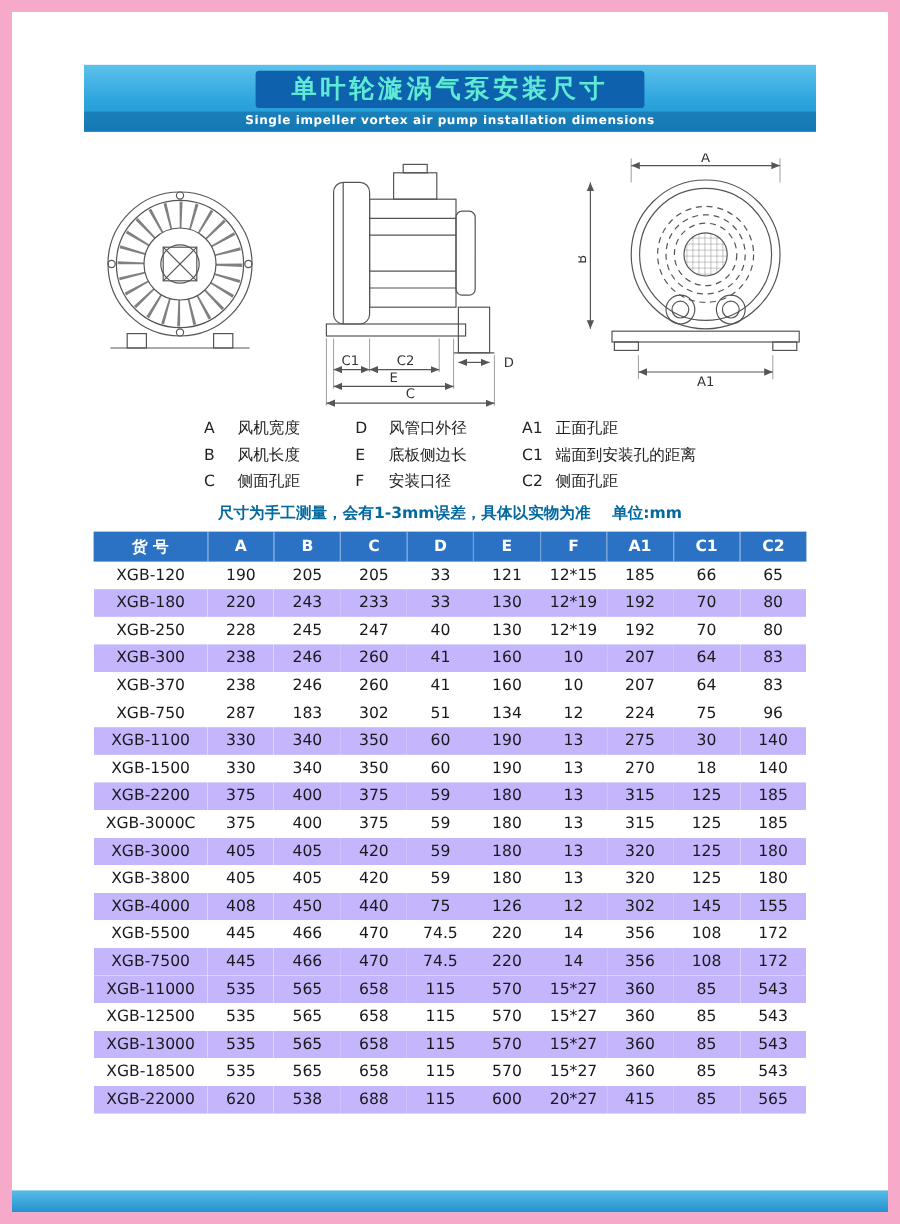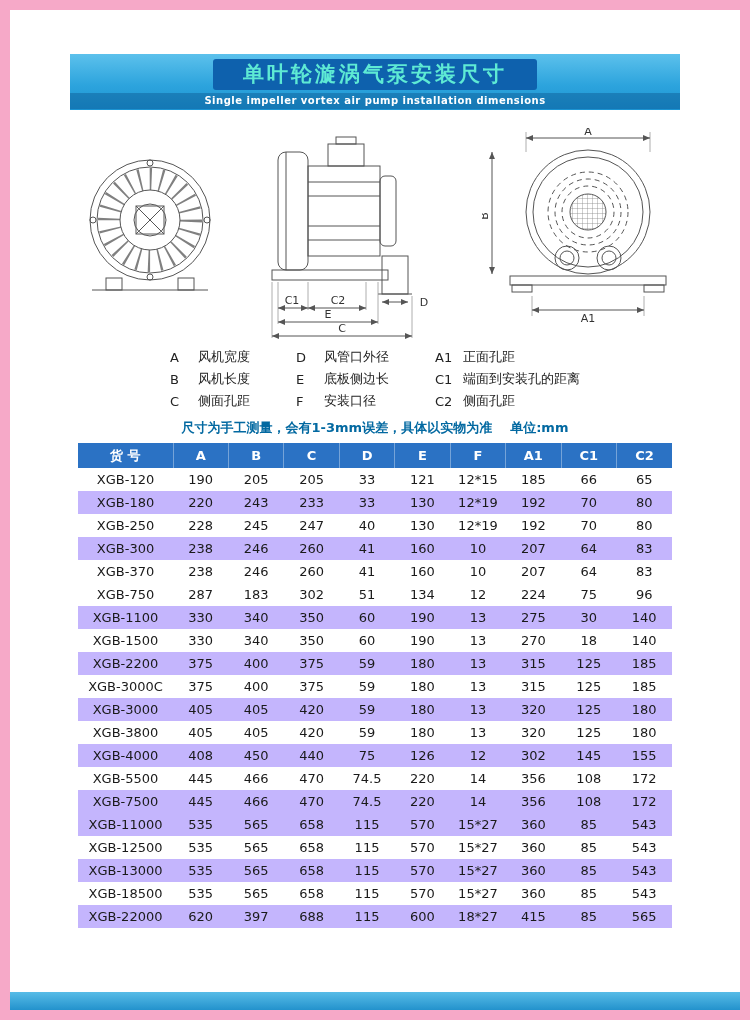"397" td { text: 397 -> 538 }
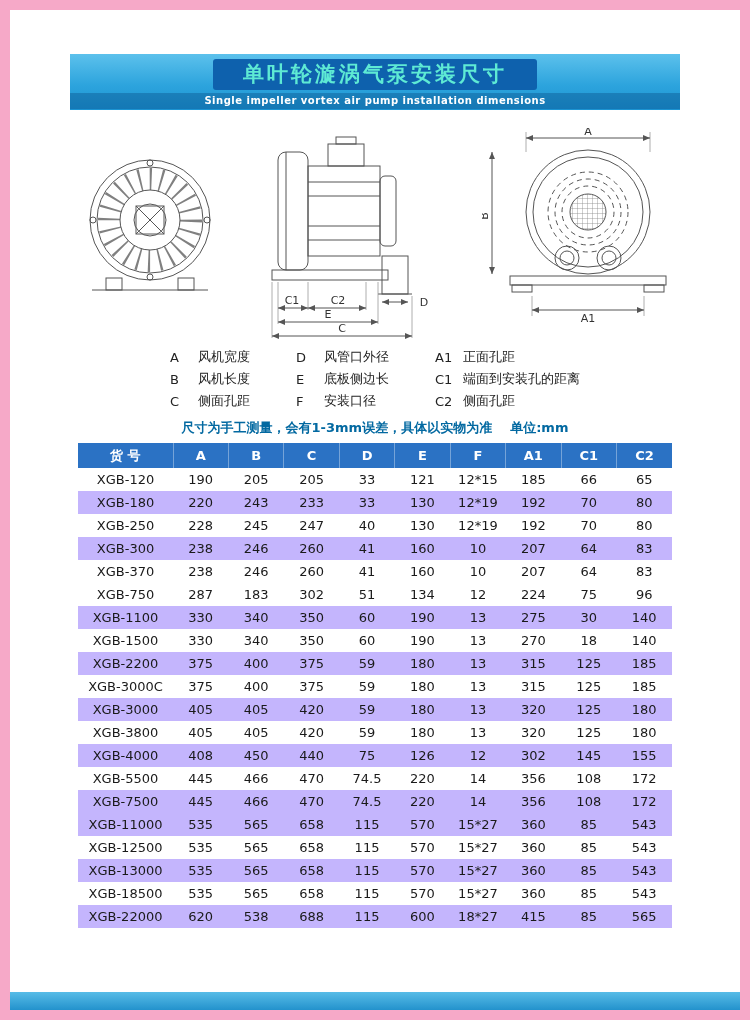"18*27" td { text: 18 -> 20 }
